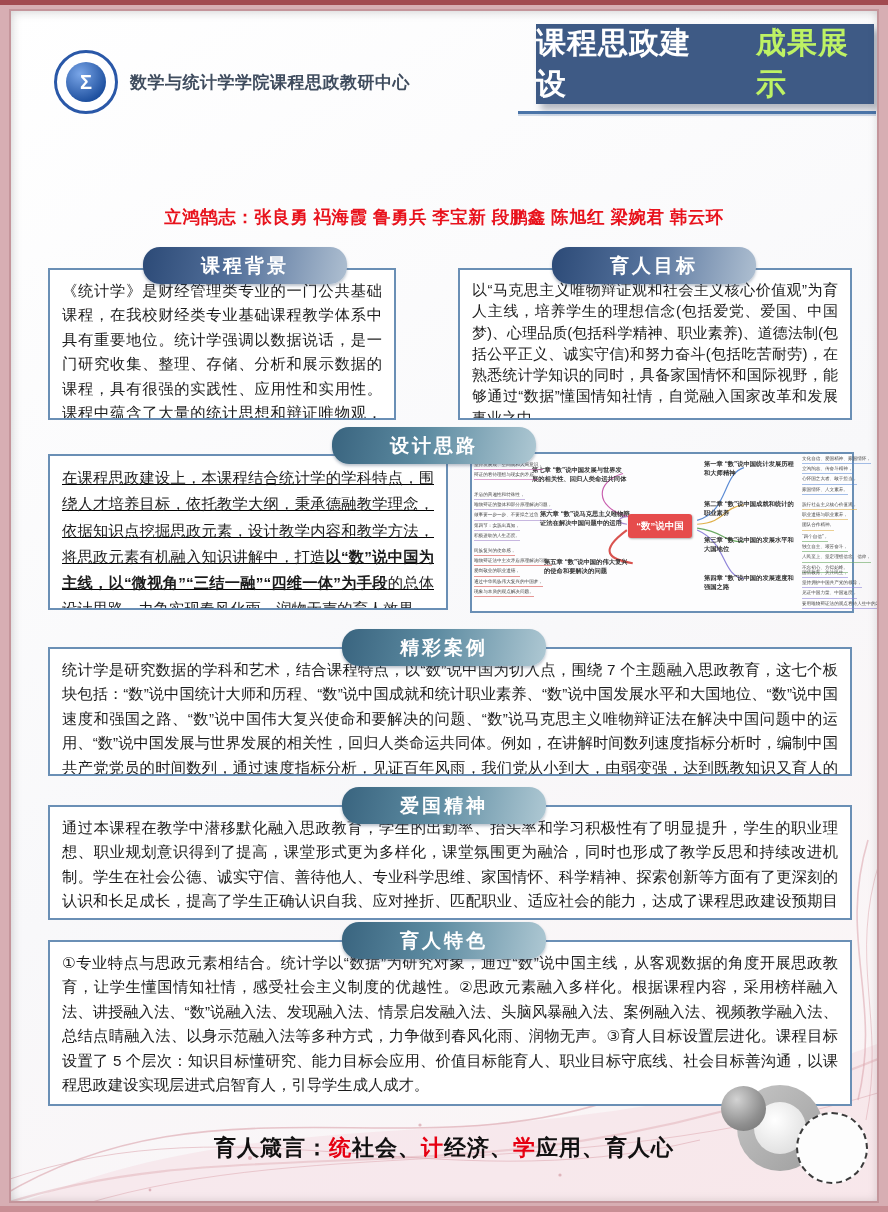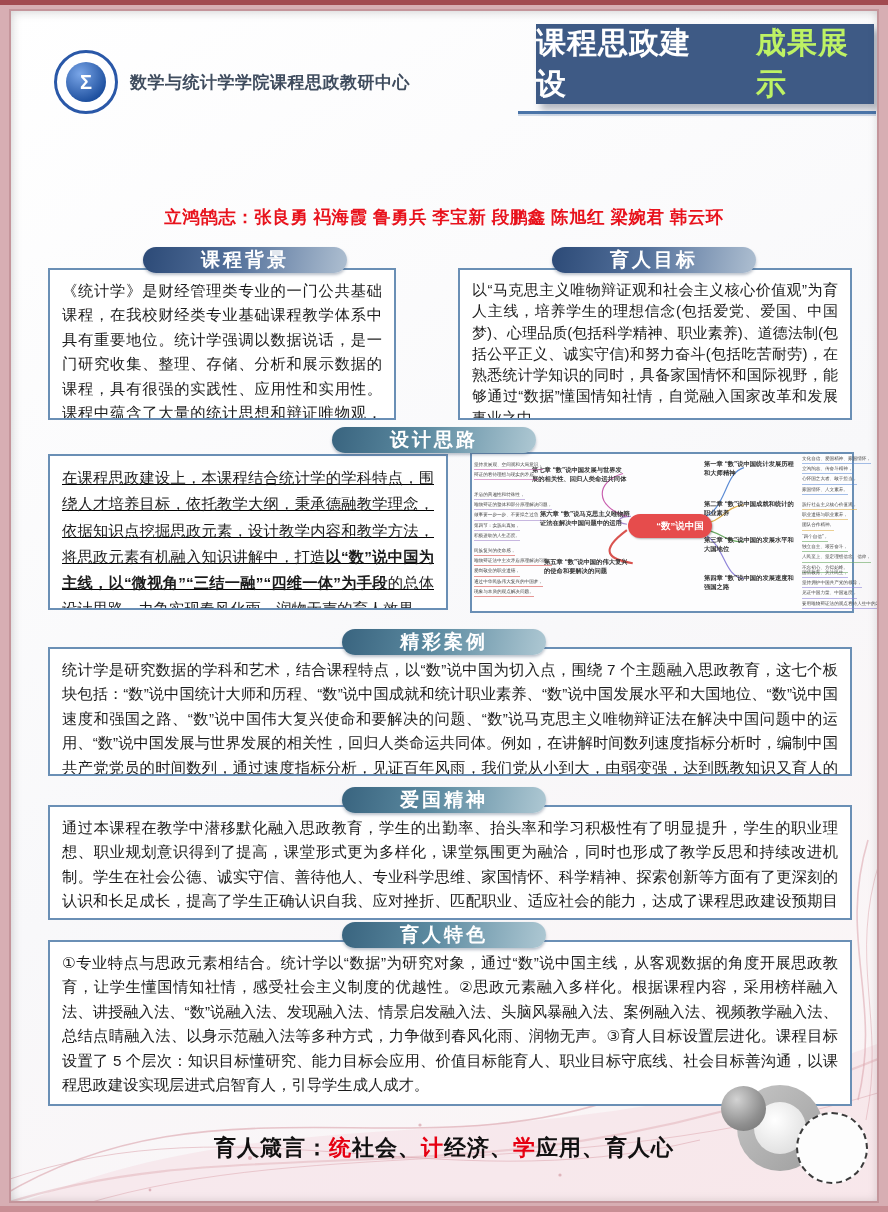"课程背景" .pill { height: 26px -> 37px }
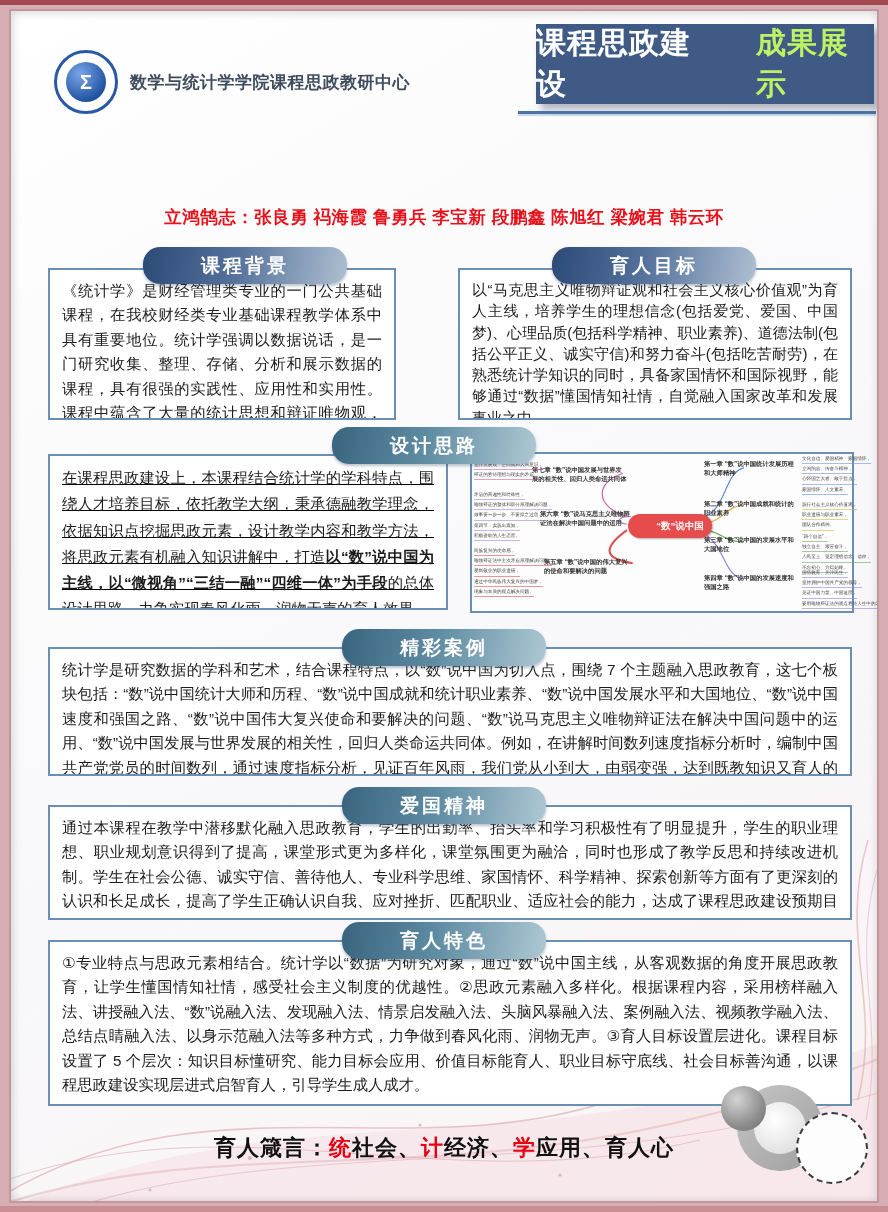"“数”说中国" .mm-center { border-radius: 12px -> 3px; padding-left: 20px -> none }
